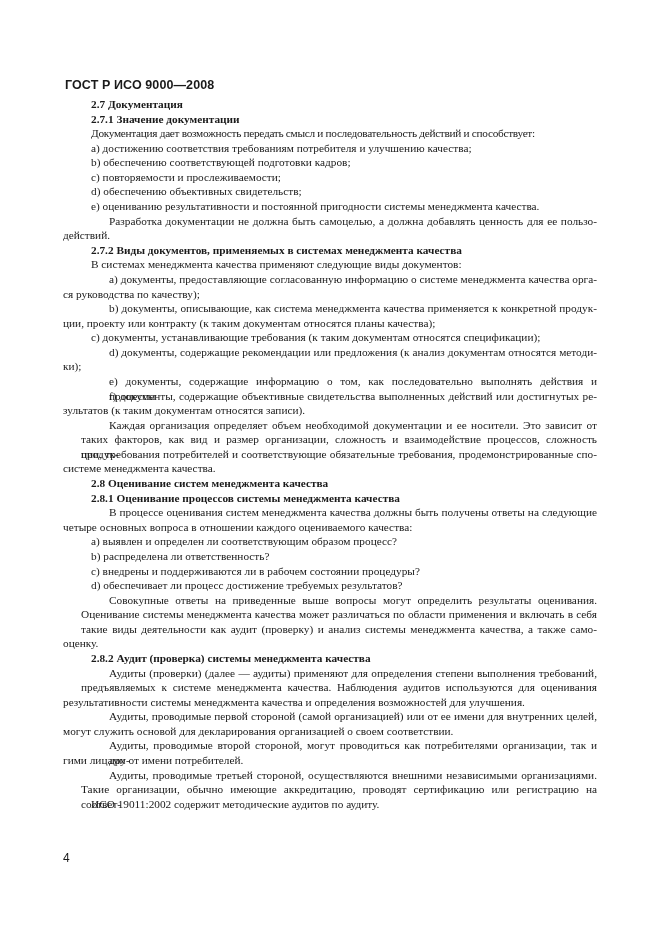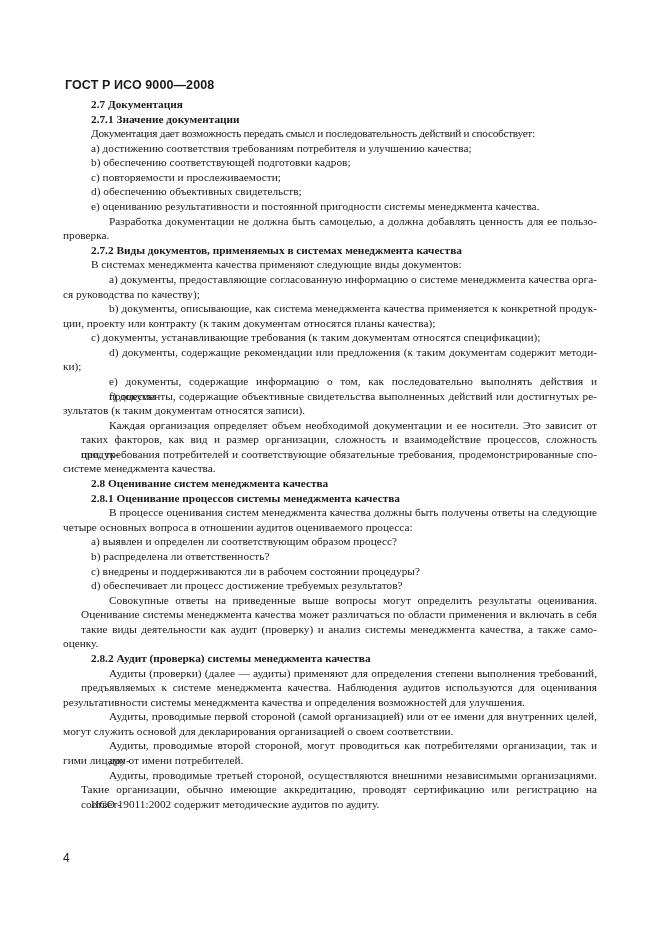"проверка." div.ln { text: проверка -> действий }
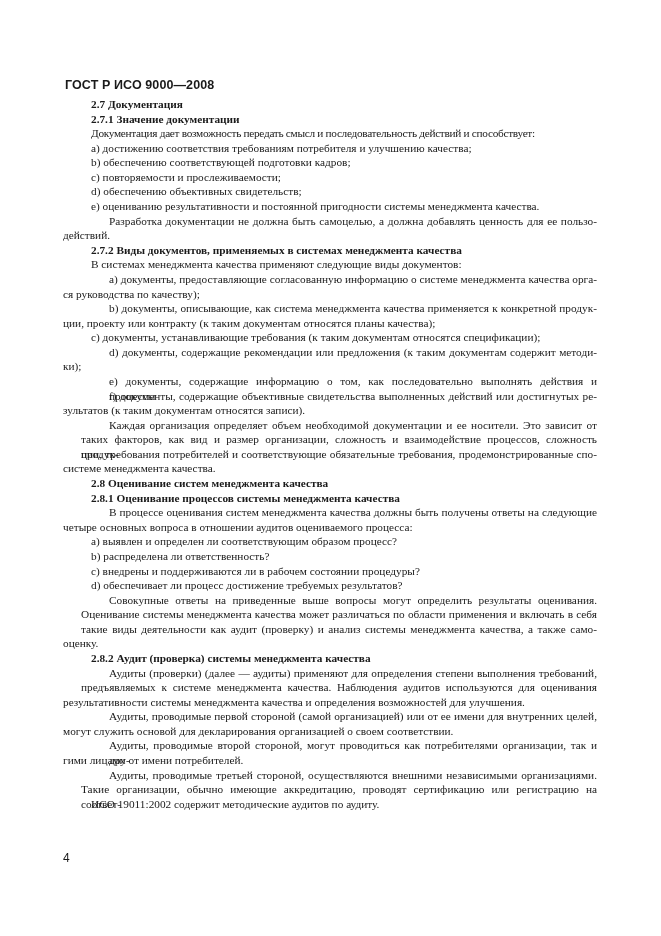"d) документы, содержащие рекомендации" div.ln { text: таким документам содержит -> анализ документам относятся }
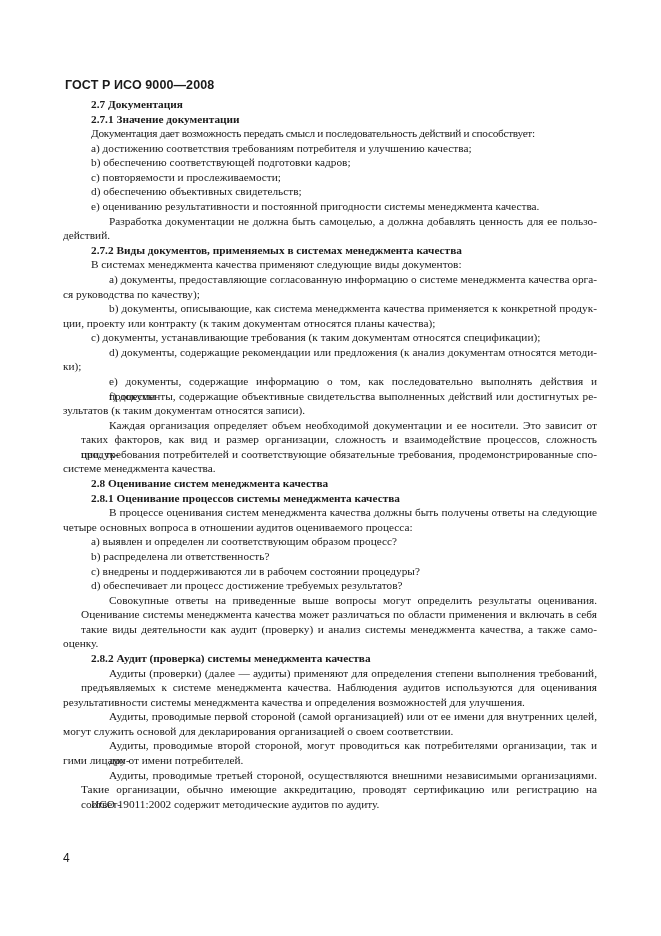"четыре основных вопроса в отношении" div.ln { text: аудитов оцениваемого процесса -> каждого оцениваемого качества }
